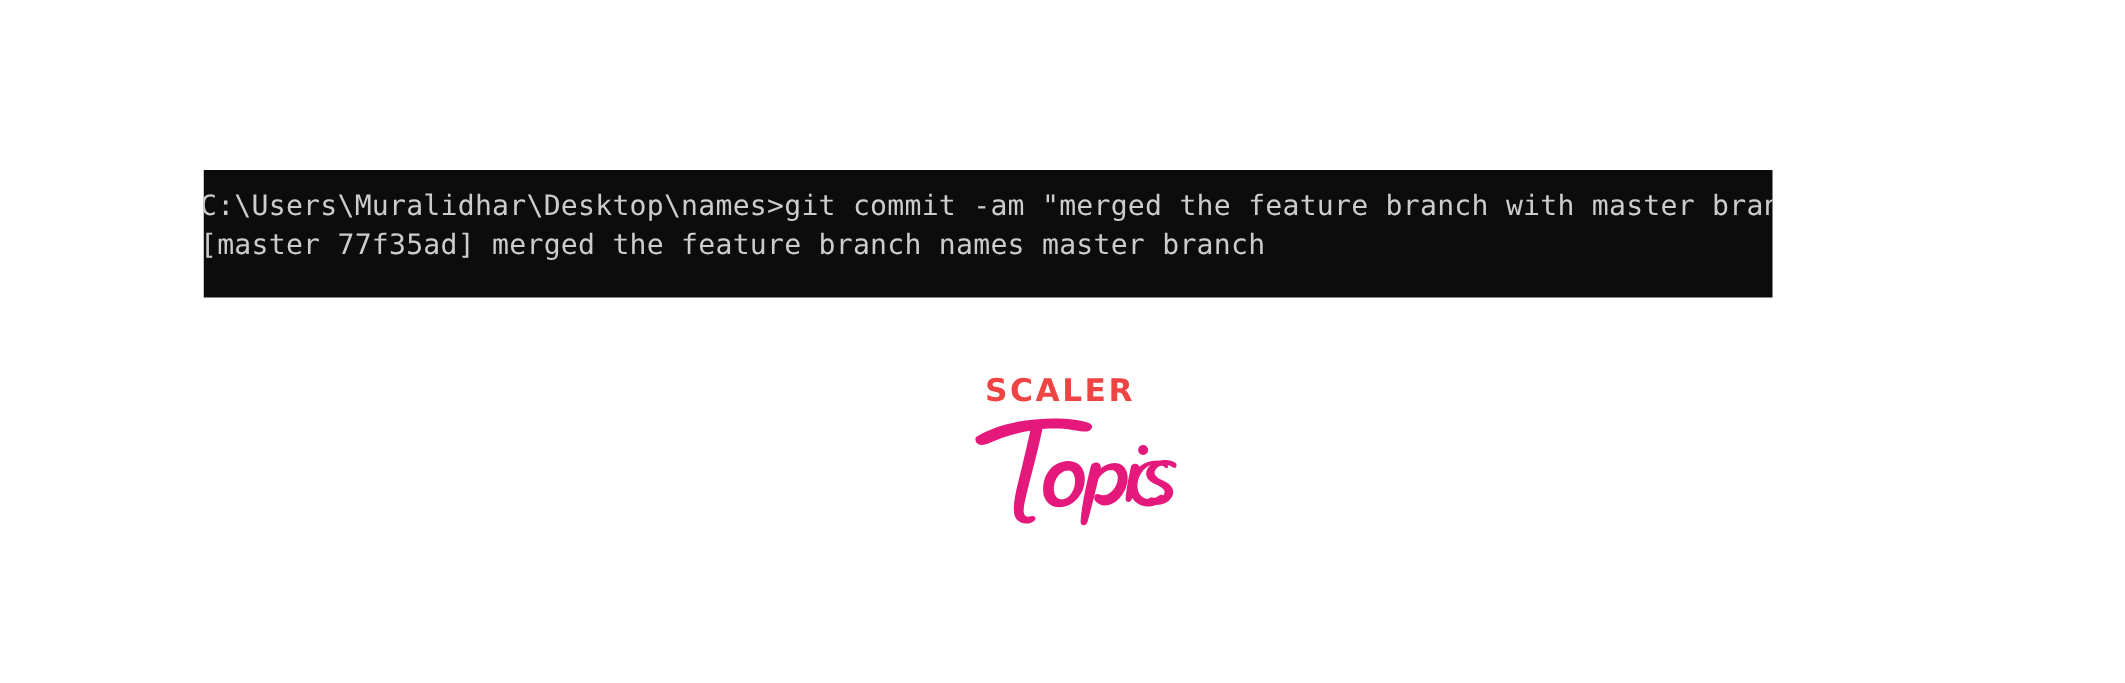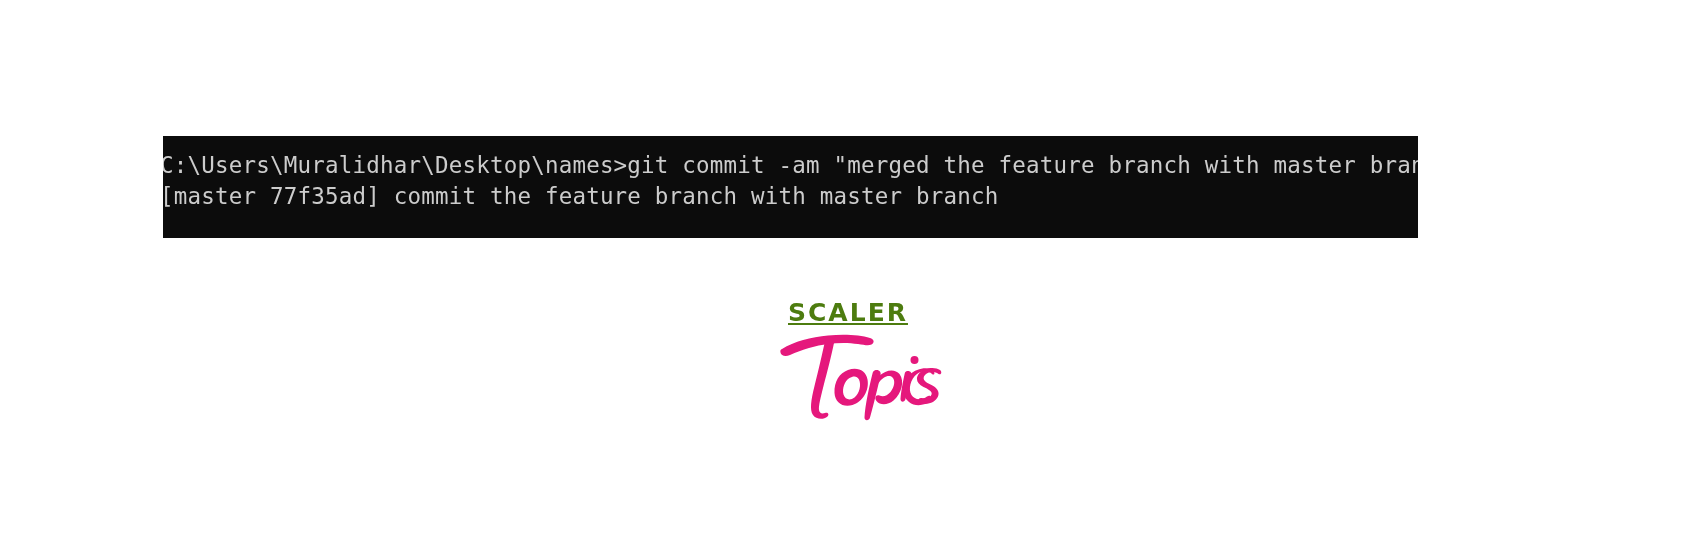"[master 77f35ad] commit the feature" div.term-line { text: commit the feature branch with -> merged the feature branch names }
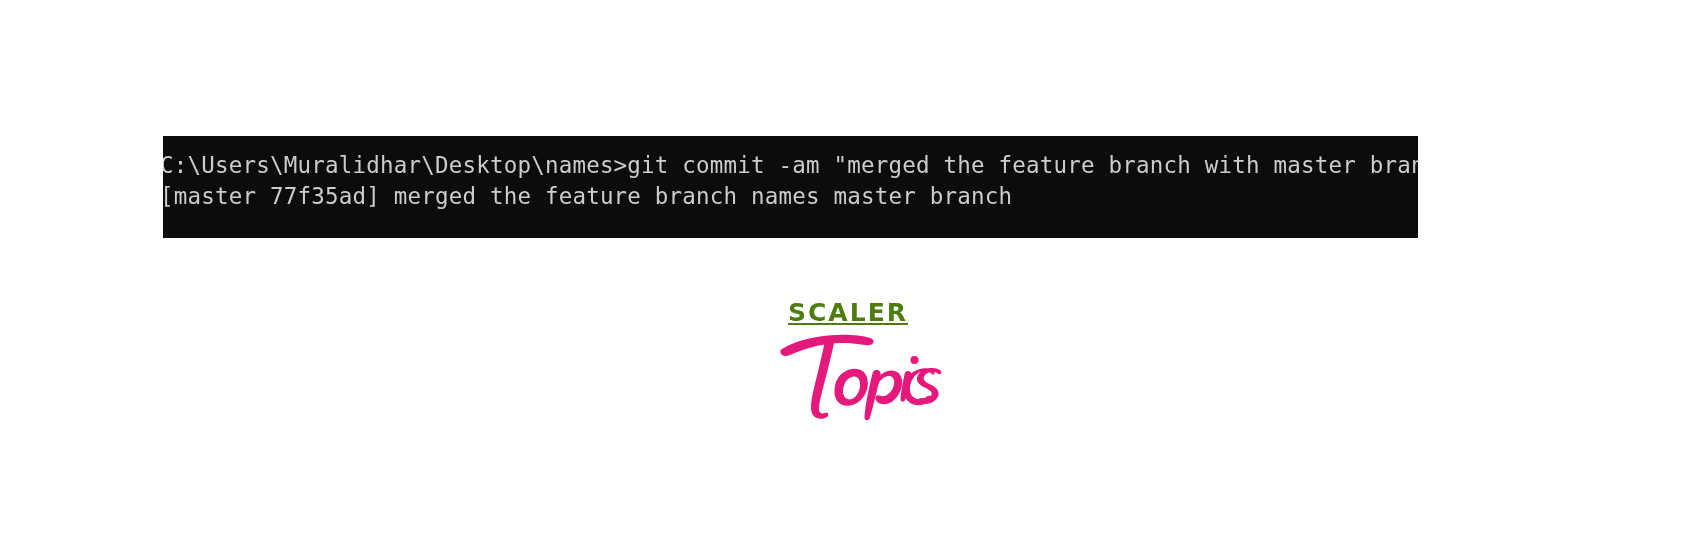"SCALER" #logo-wordmark { color: #4d7c0f -> #ef4444; text-decoration: underline -> none }
